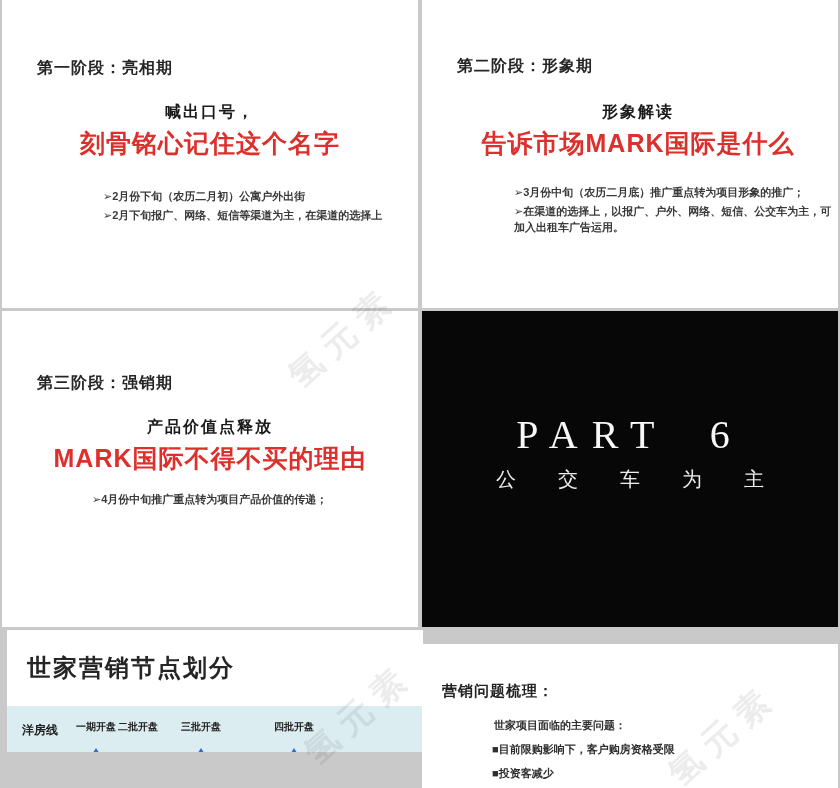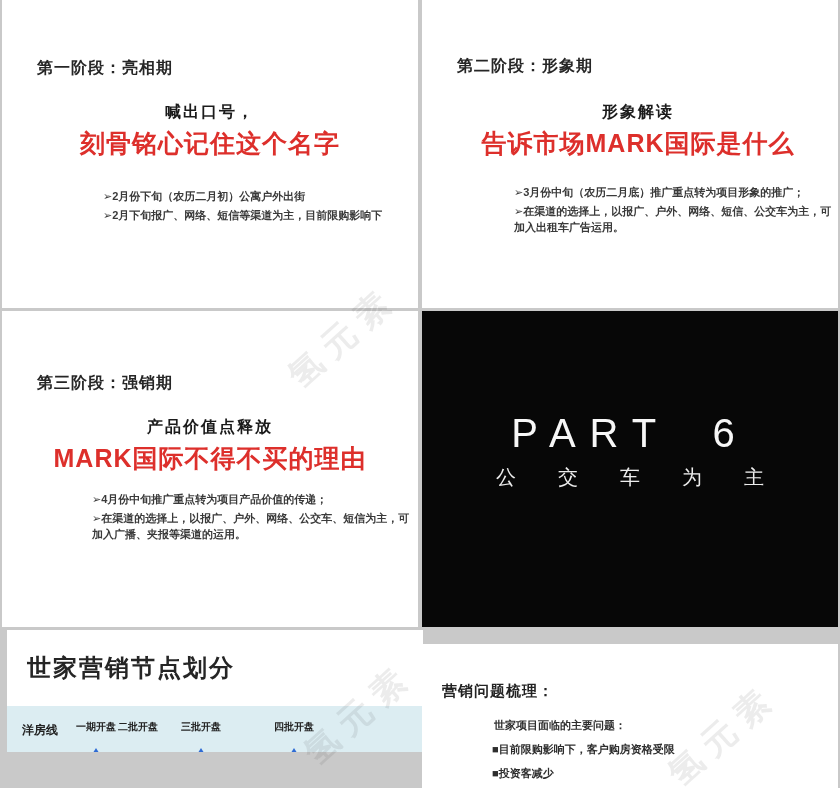"➢2月下旬报广、网络、短信等渠道为主，目前限购影响下" div.bullet { text: 目前限购影响下 -> 在渠道的选择上 }
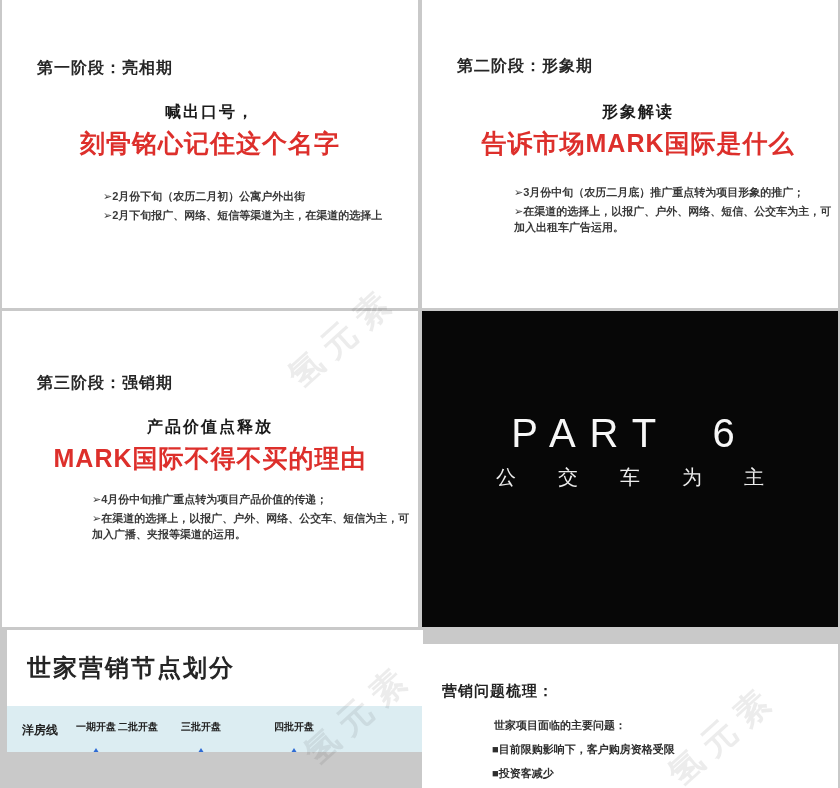"PART 6" .part-title { font-family: Liberation Sans, sans-serif -> Liberation Serif, serif }
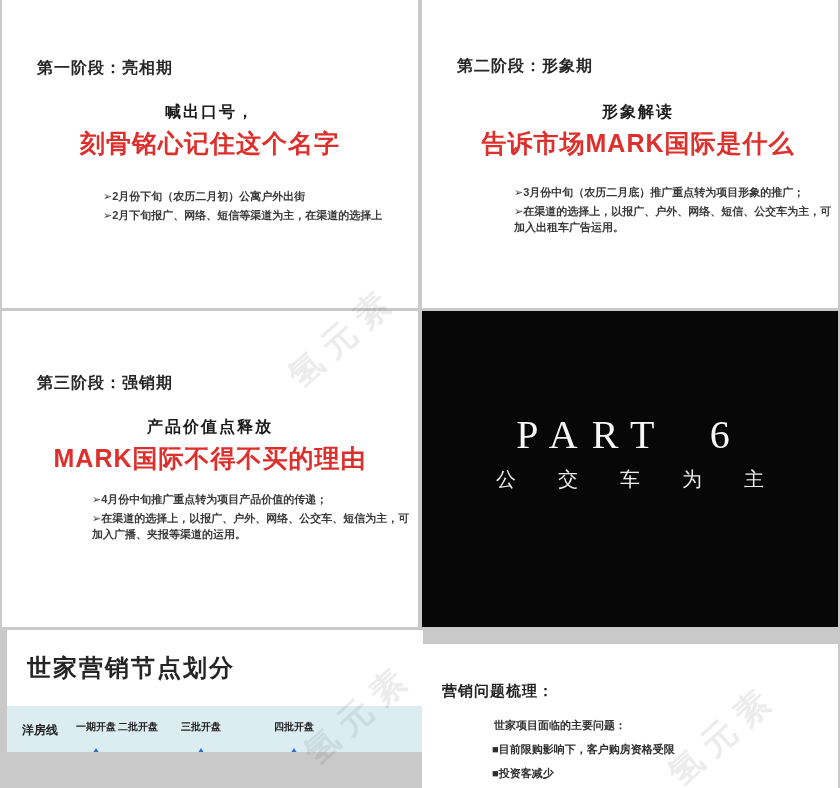"➢在渠道的选择上，以报广、户外、网络、公交车、短信为主，可加入广播、夹报等渠道的" div.bullet { html: <div>➢在渠道的选择上，以报广、户外、网络、公交车、短信为主，可加入广播、夹报等渠道的运用。</div> -> none }
